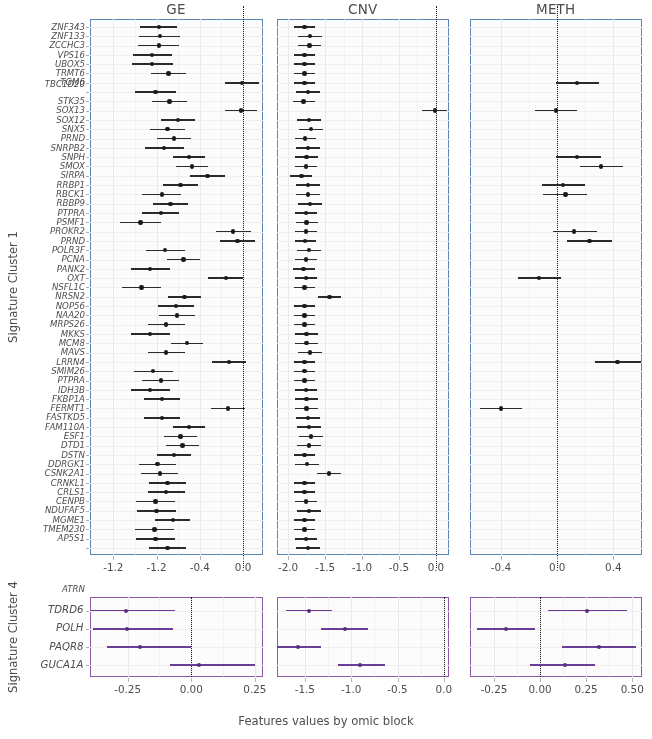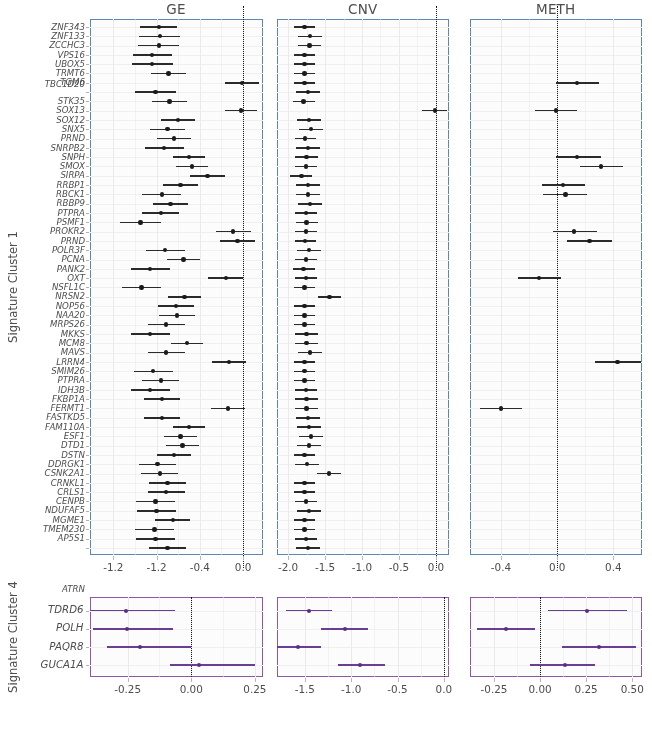"Features values by omic block" div.axis-title-x { html: none -> <div>Features values by omic block</div> }
